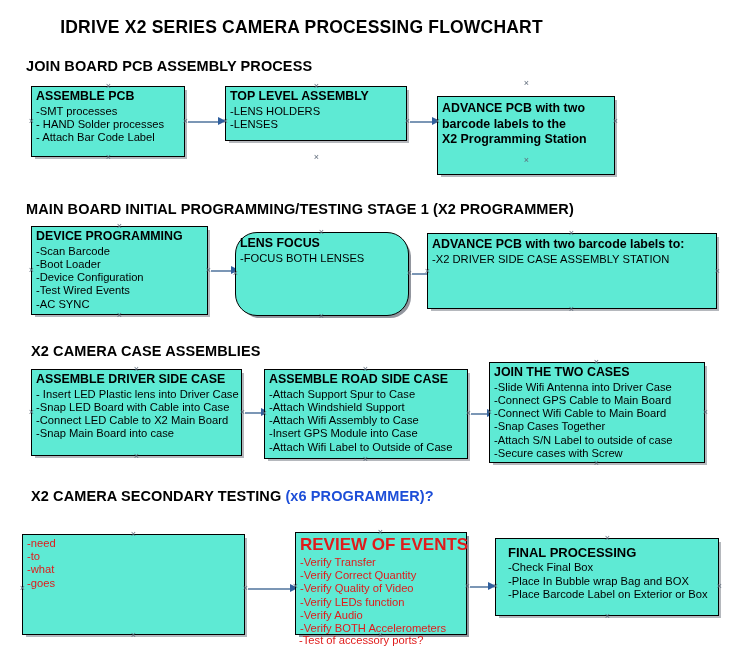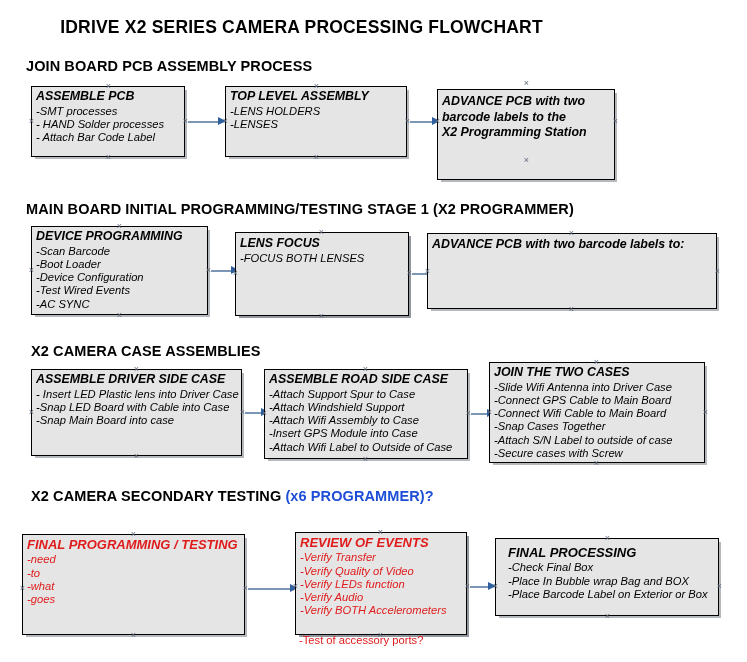"ASSEMBLE PCB" .box { background: #e5e5e5 -> #5eead4; font-style: italic -> none }
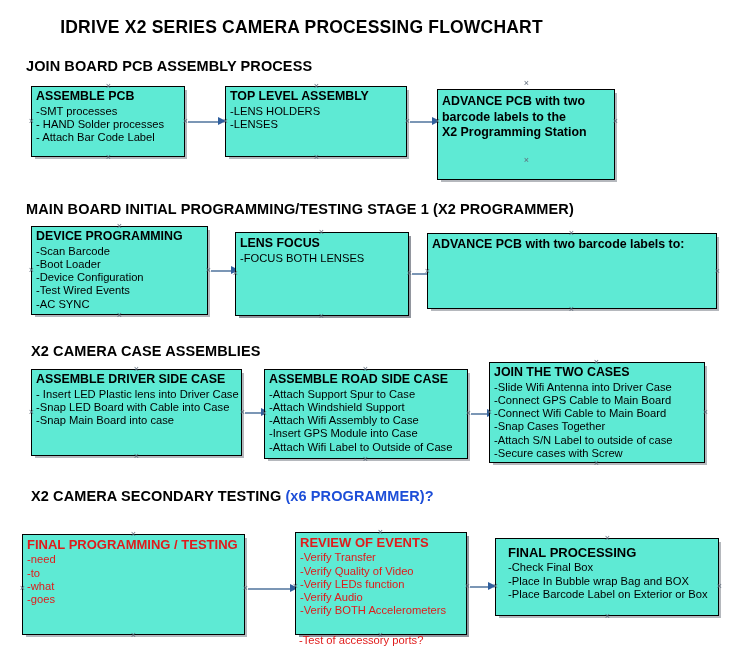"TOP LEVEL ASSEMBLY" div.box { height: 71px -> 55px }
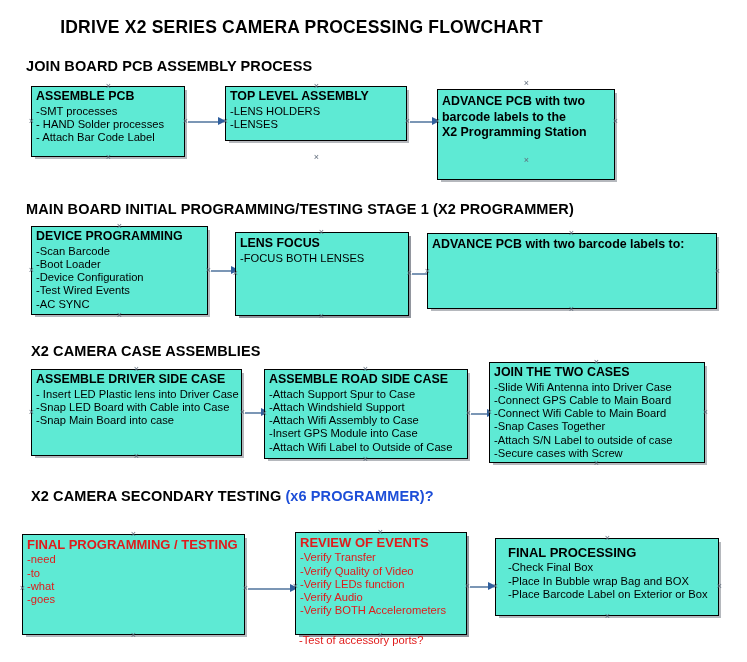"ADVANCE PCB with two" div.box { height: 91px -> 79px; top: 89px -> 96px }
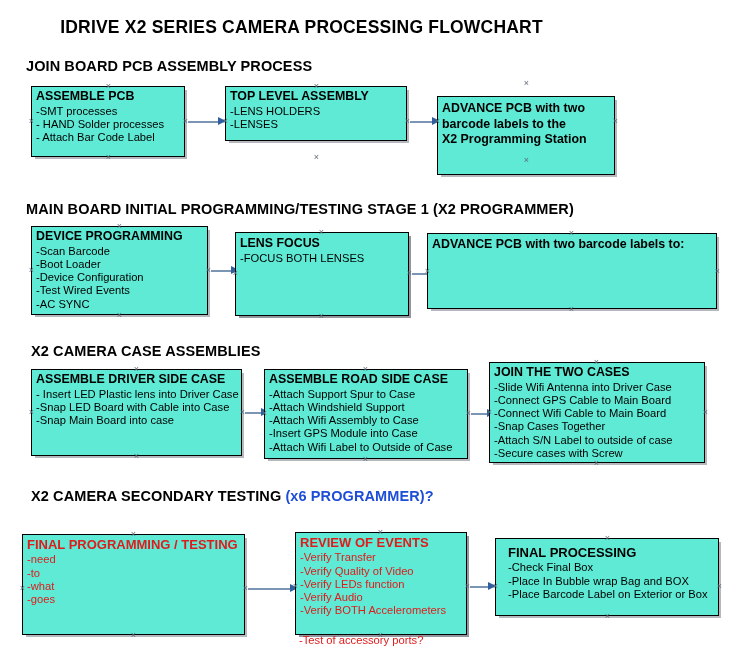"LENS FOCUS" div.box { border-radius: none -> 22px }
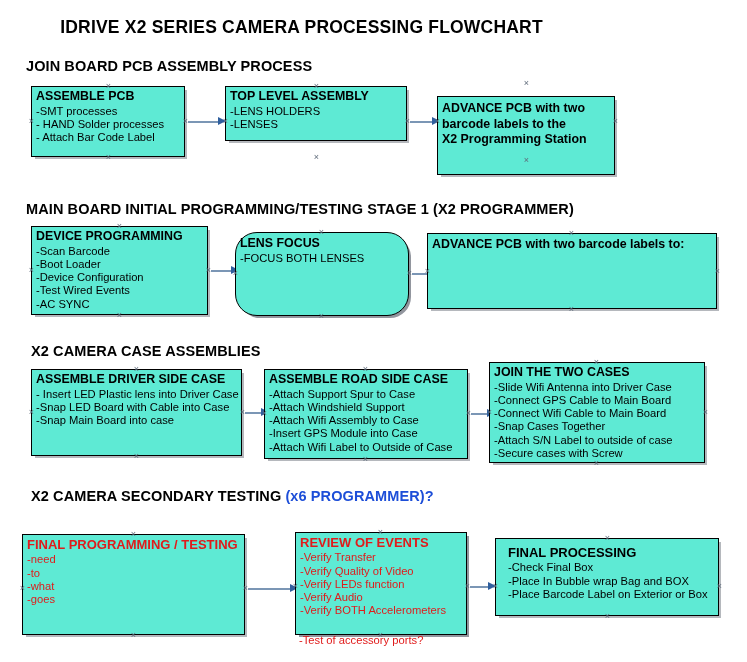"-X2 DRIVER SIDE CASE ASSEMBLY" div.b-line { html: none -> <div>-X2 DRIVER SIDE CASE ASSEMBLY STATION</div> }
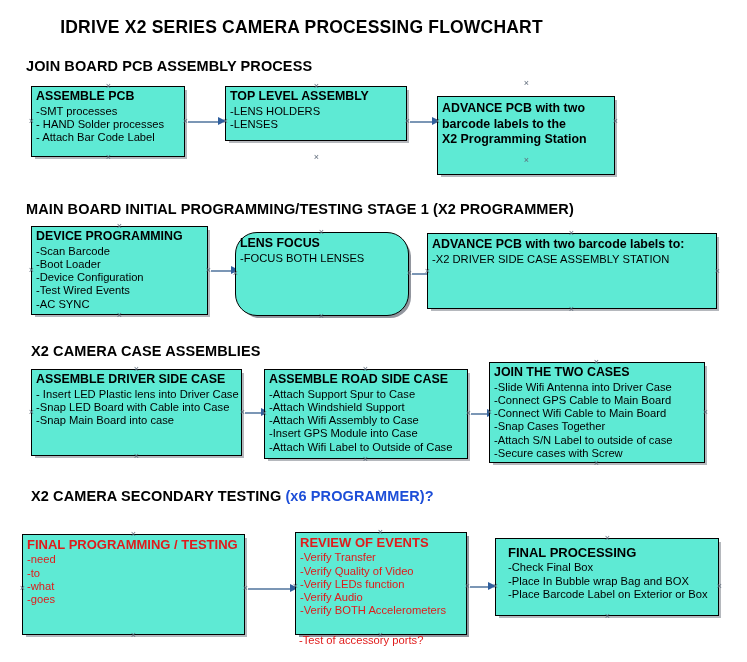"-Connect LED Cable to X2" div.b-line { html: none -> <div>-Connect LED Cable to X2 Main Board</div> }
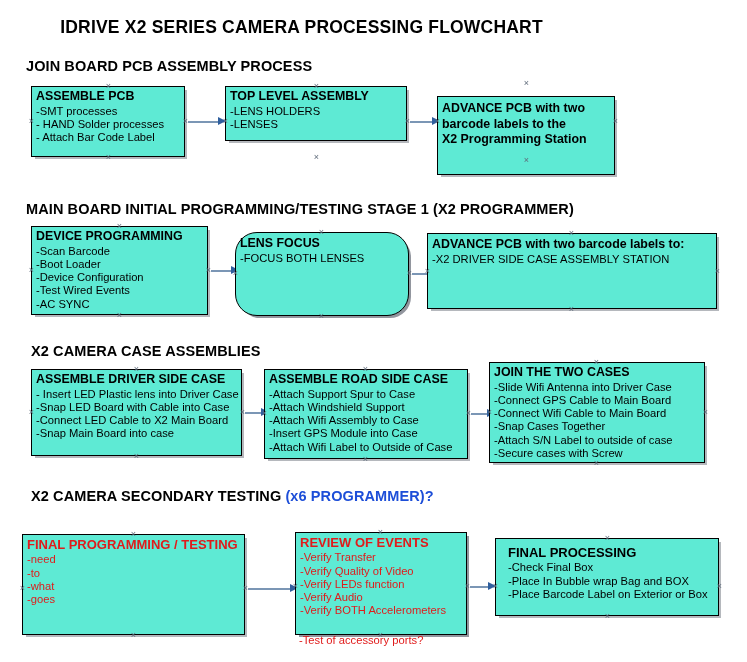"FINAL PROGRAMMING / TESTING" div.b-title { html: <div>FINAL PROGRAMMING / TESTING</div> -> none }
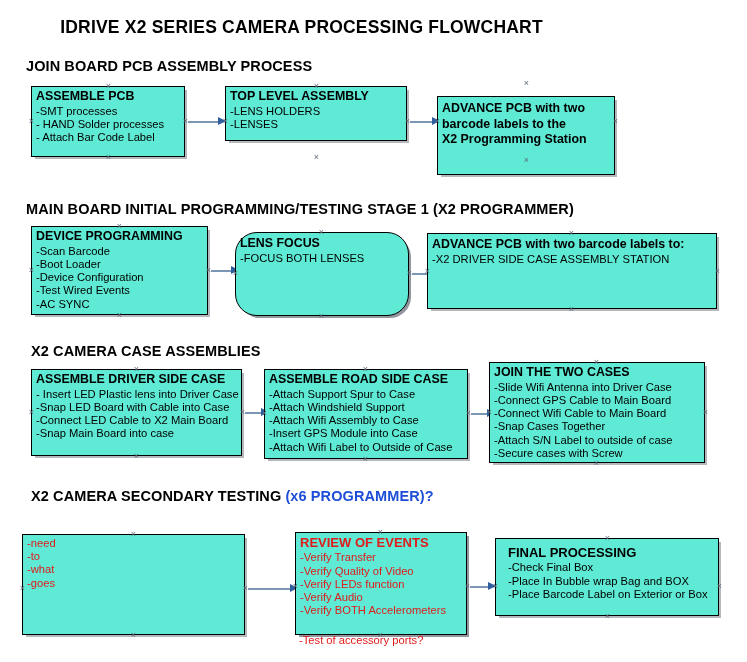"REVIEW OF EVENTS" div.b-title { font-size: 13px -> 17px }
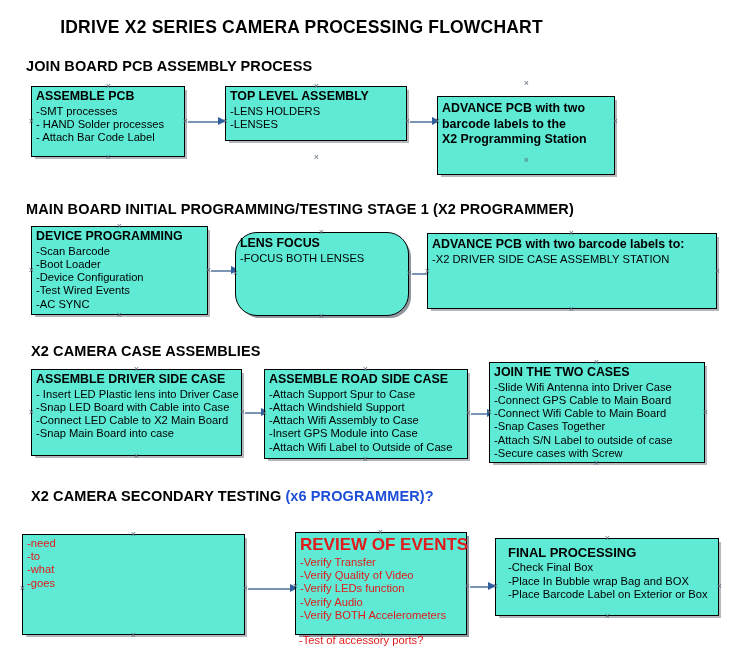"-Verify Correct Quantity" div.b-line { html: none -> <div>-Verify Correct Quantity</div> }
